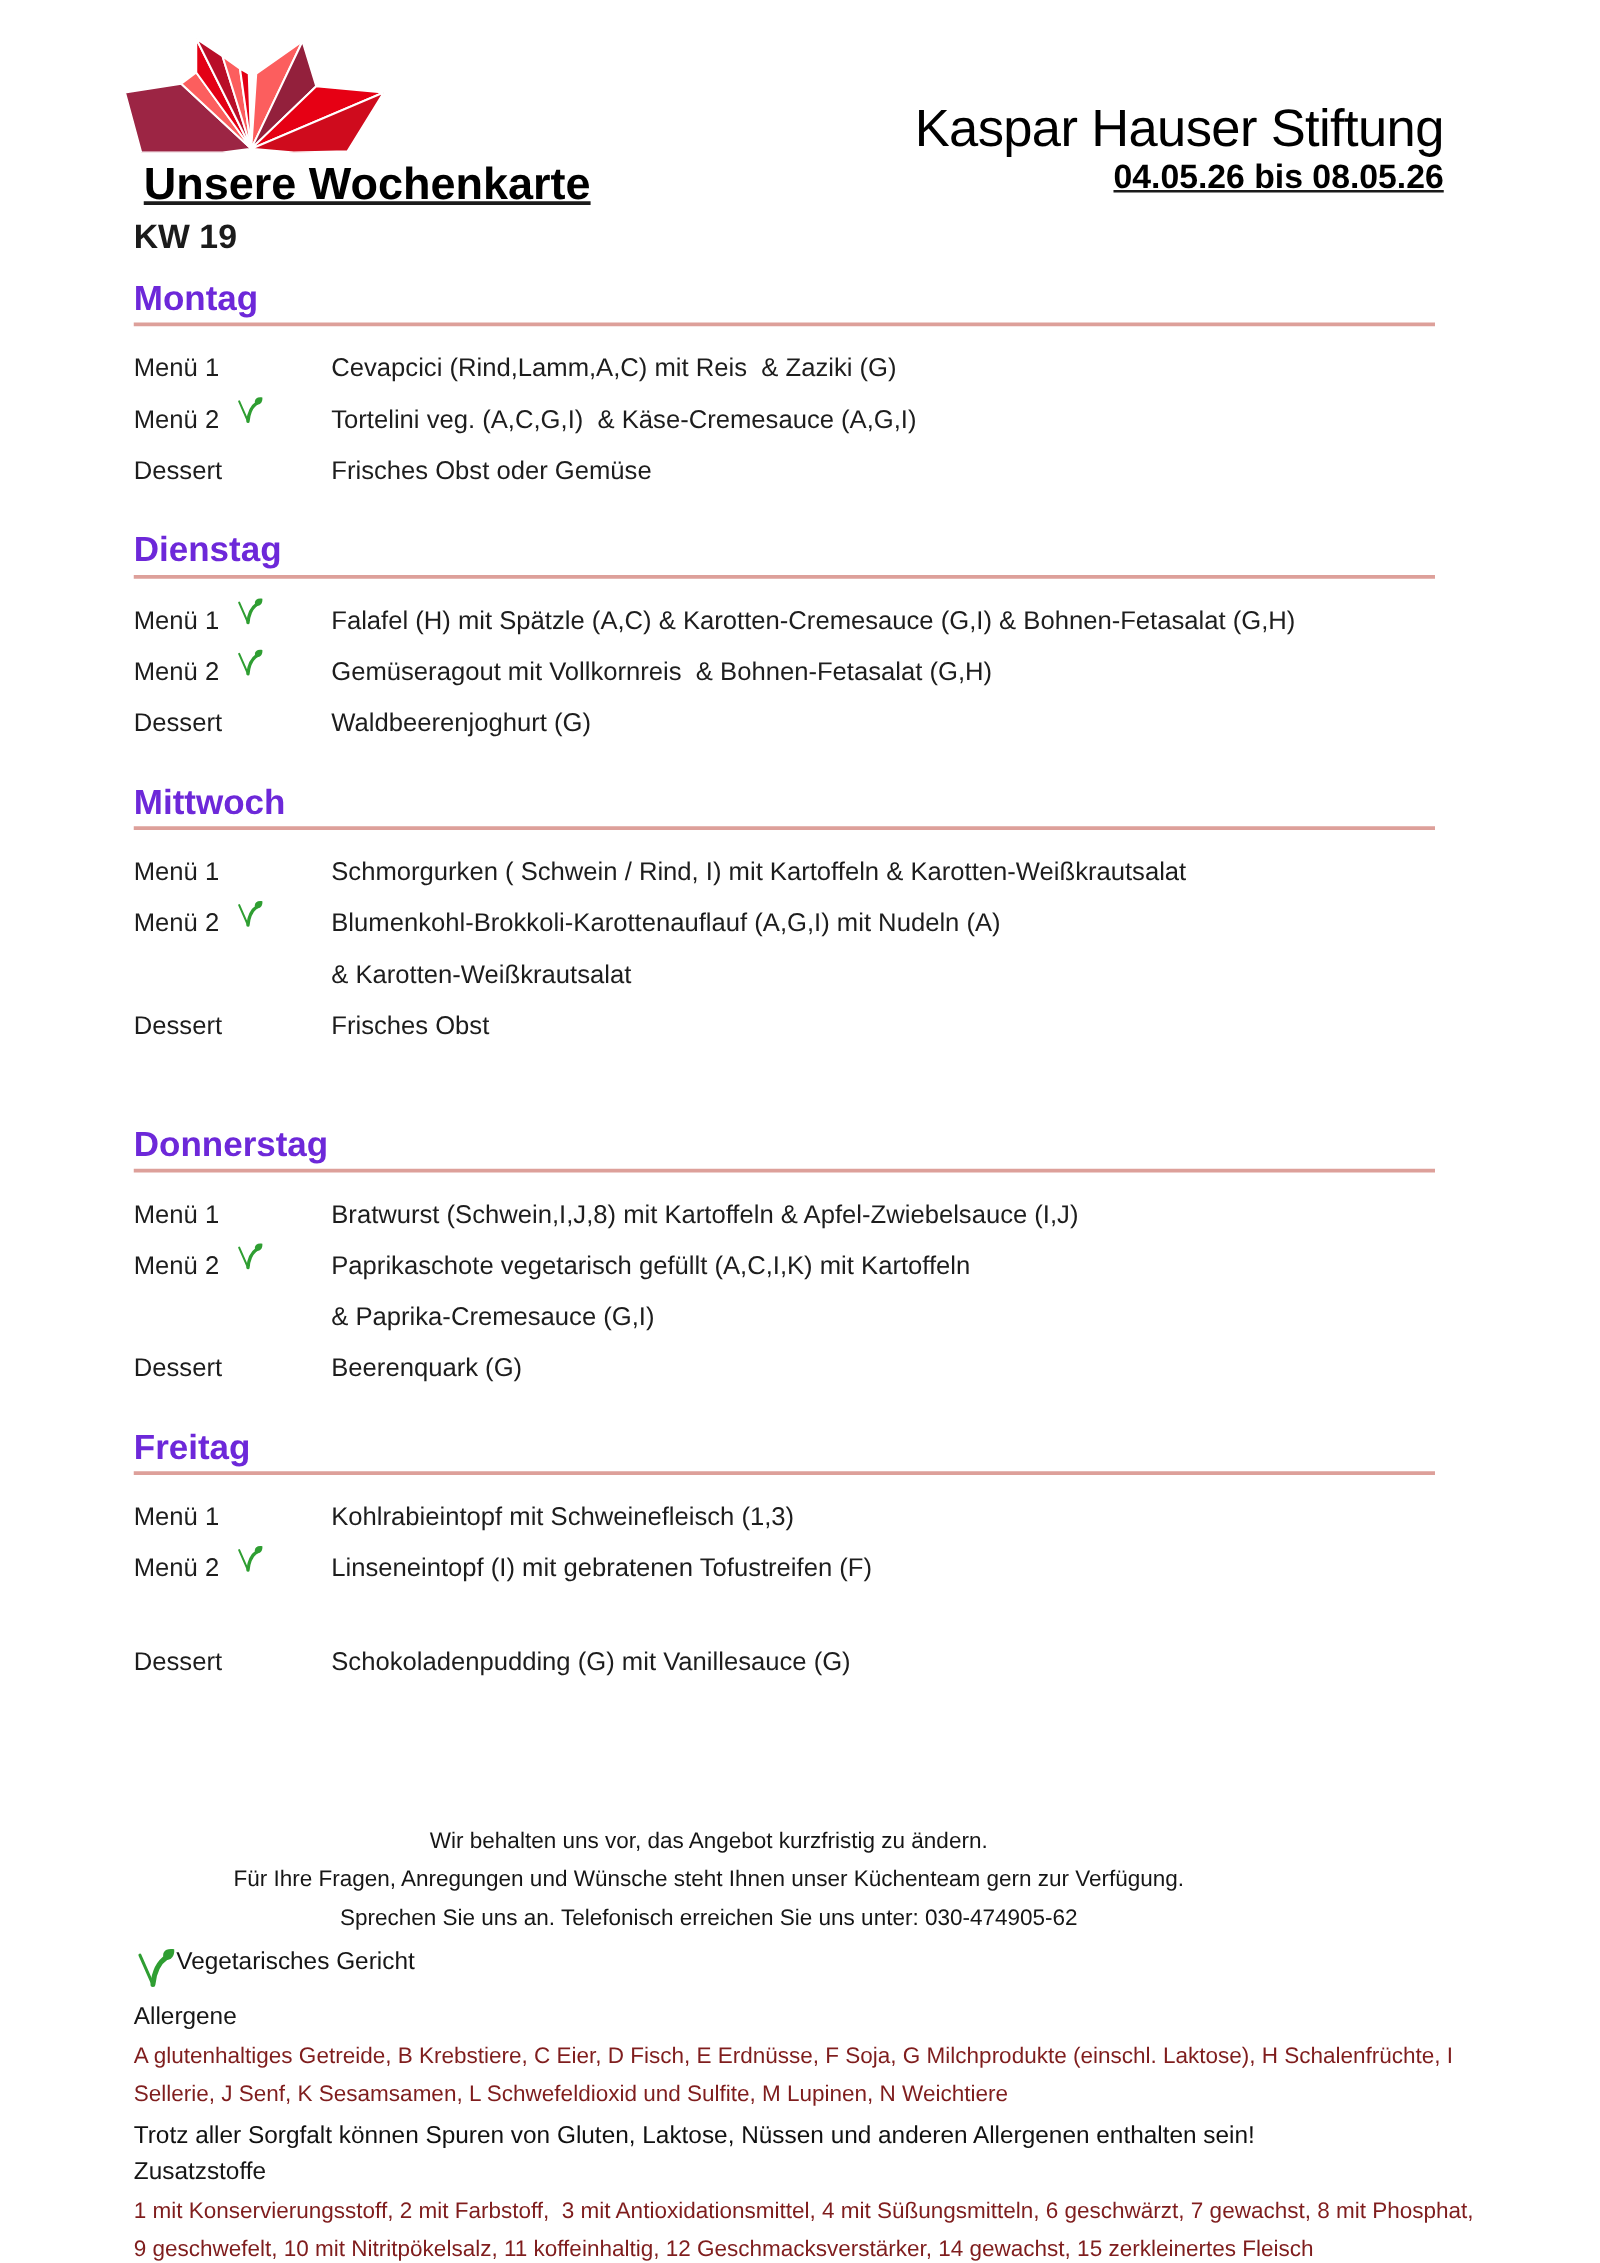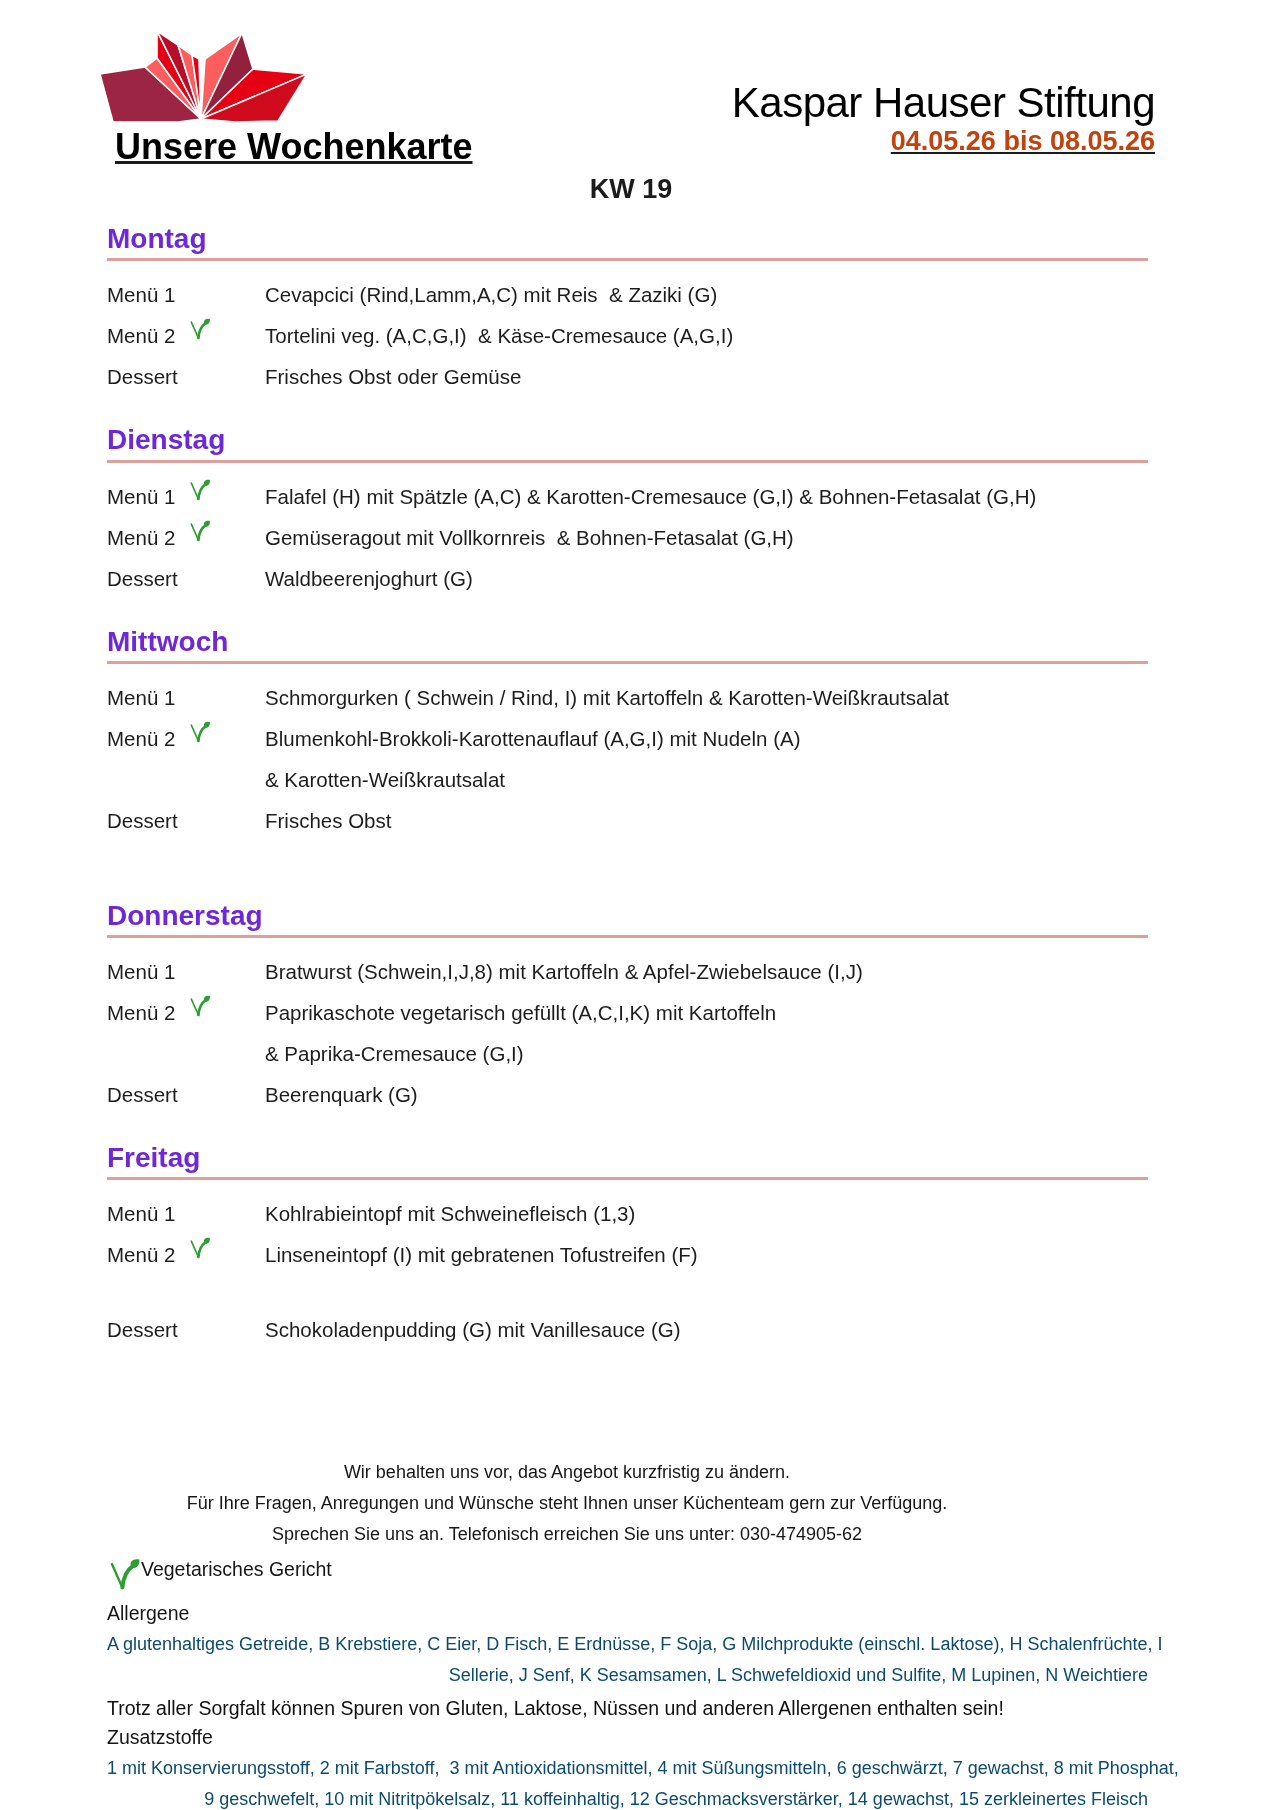"04.05.26 bis 08.05.26" .date-range { color: #c2410c -> #000000 }
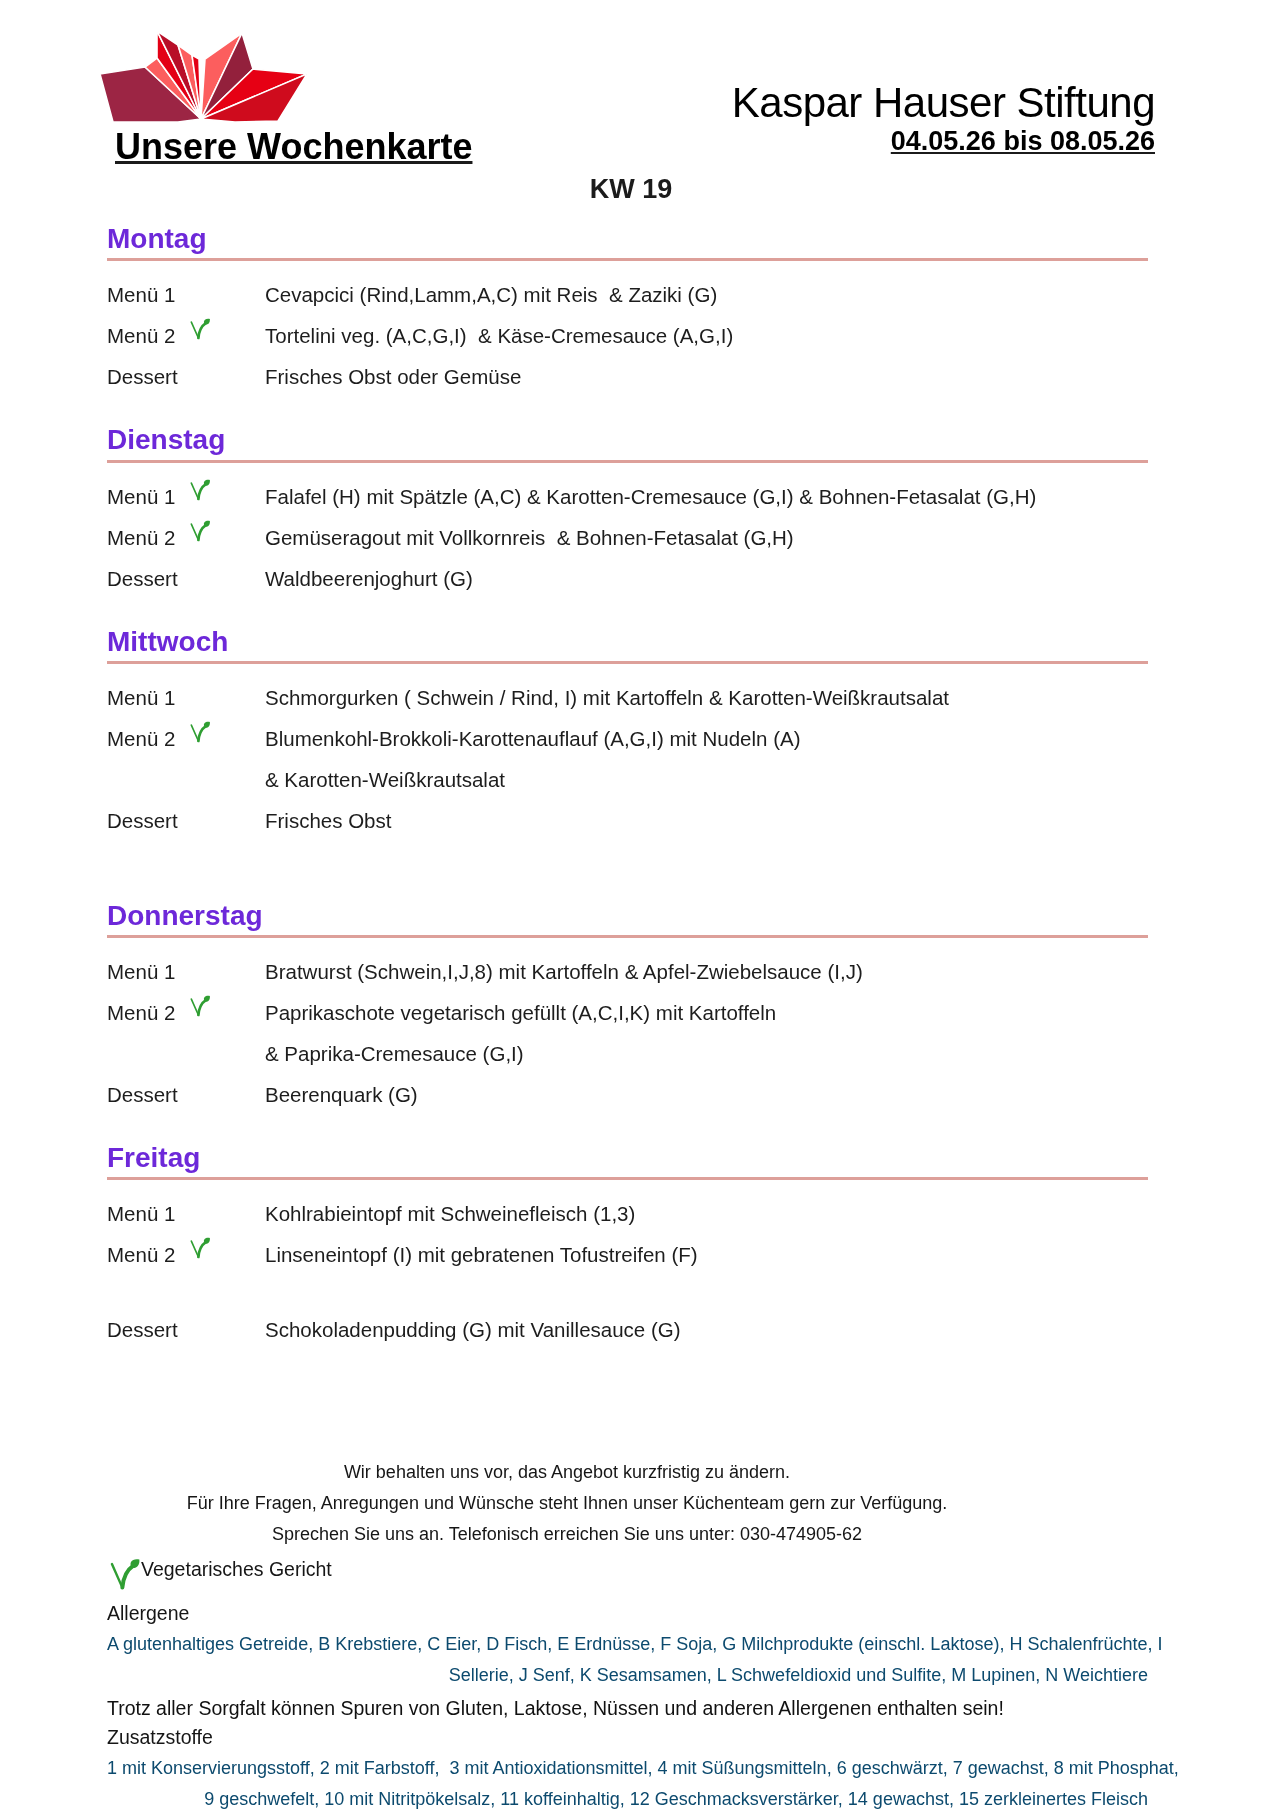"KW 19" .kw { text-align: center -> left }
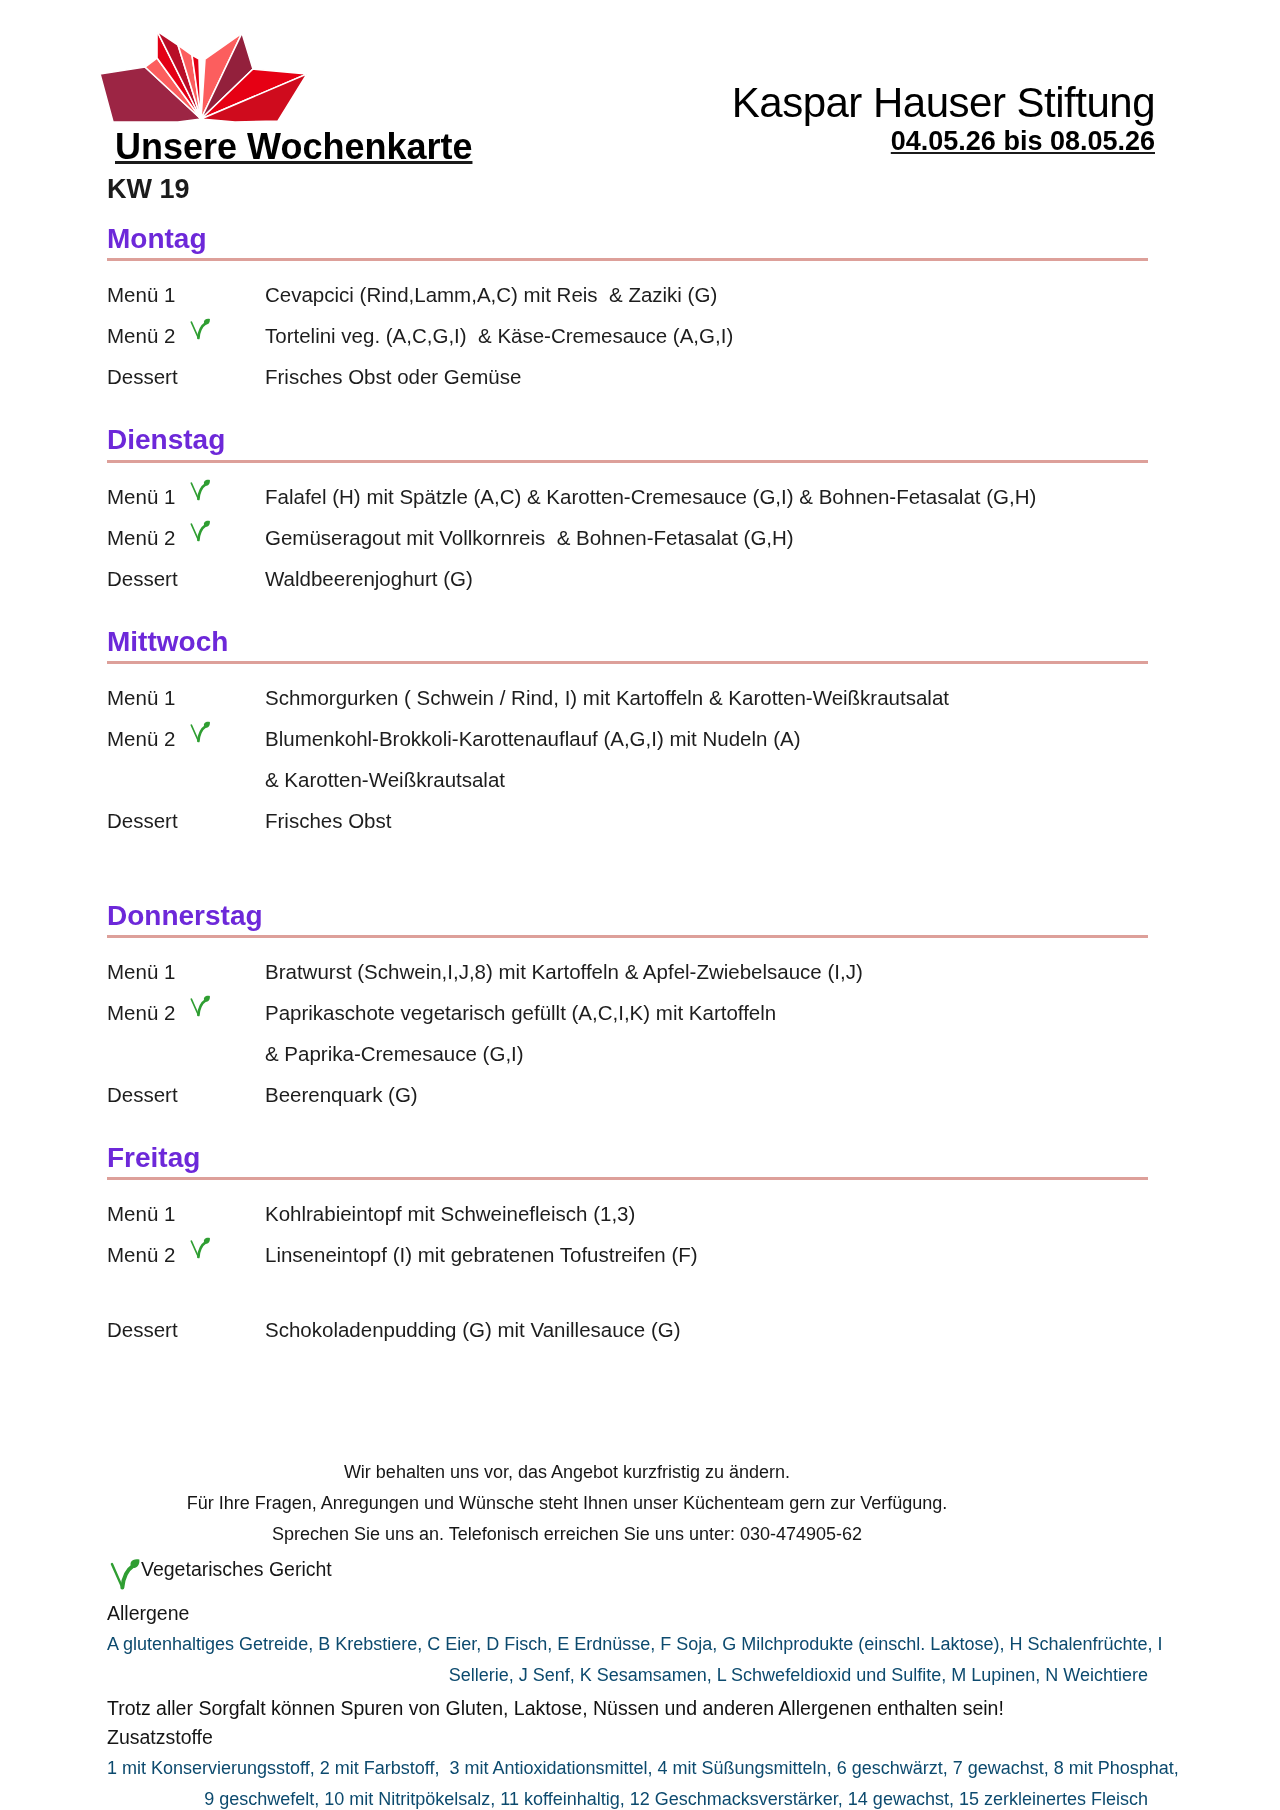"A glutenhaltiges Getreide, B Krebstiere," .small-line { color: #0c4a6e -> #7f1d1d; text-align: right -> none }
